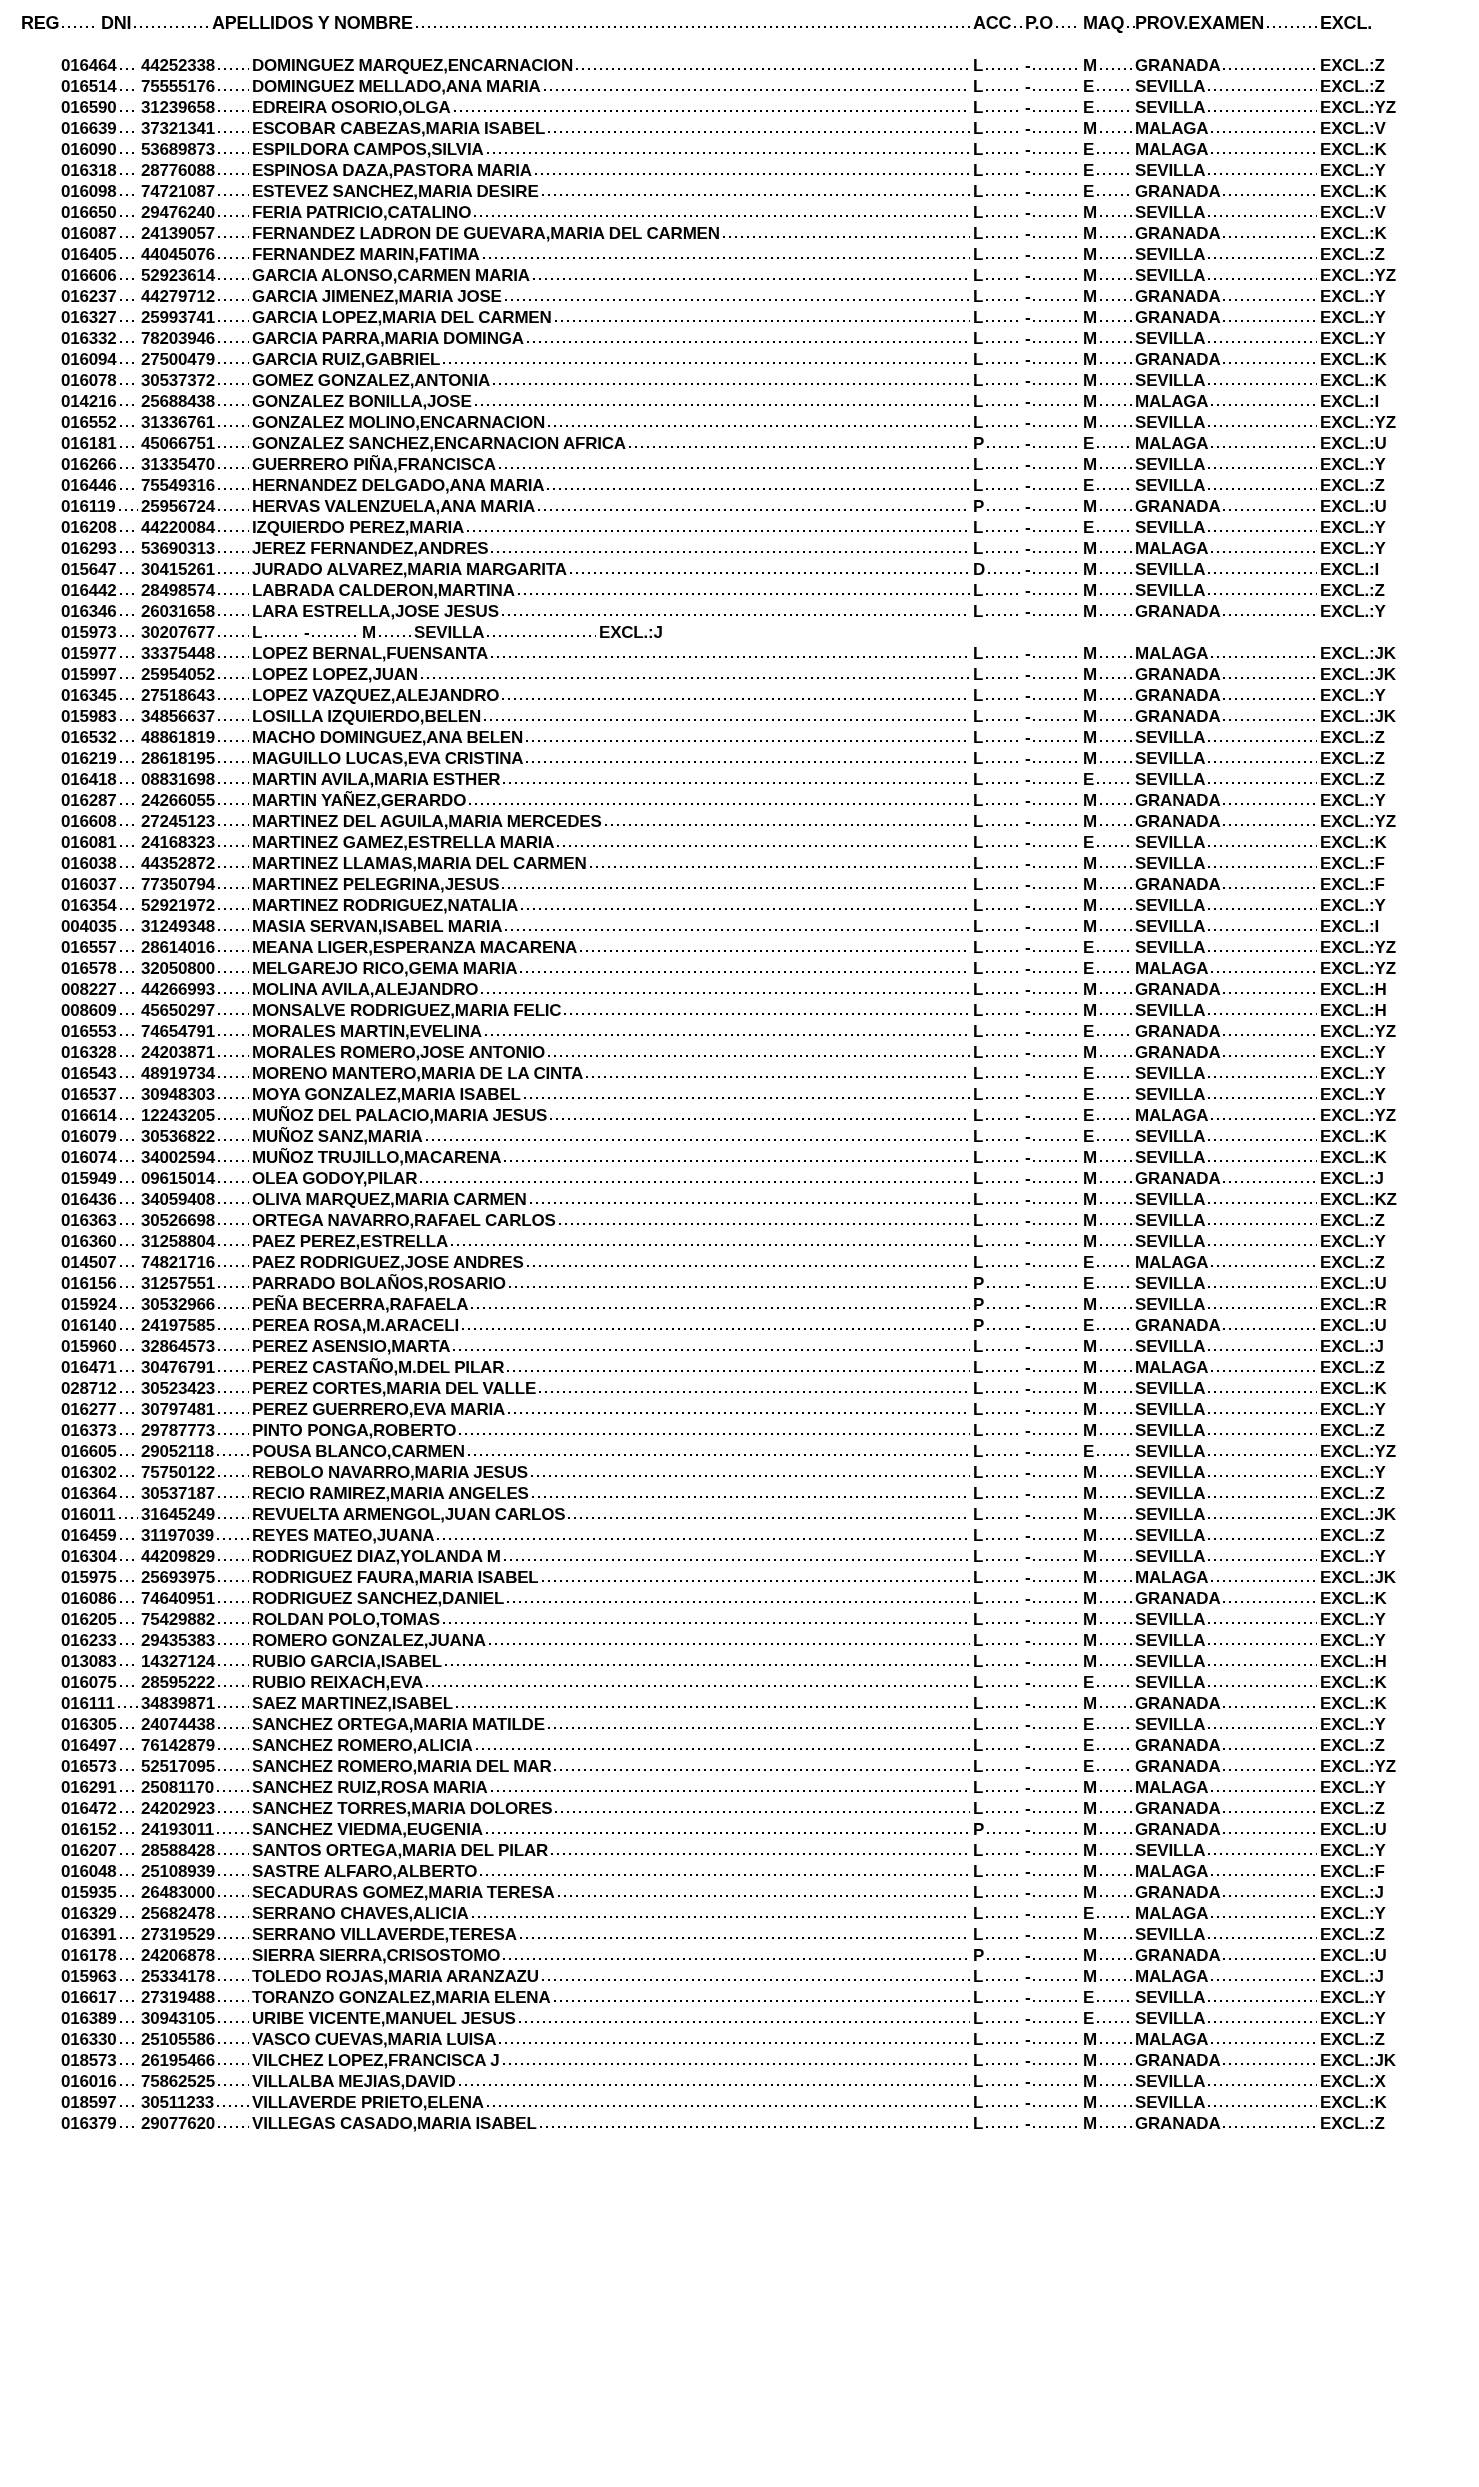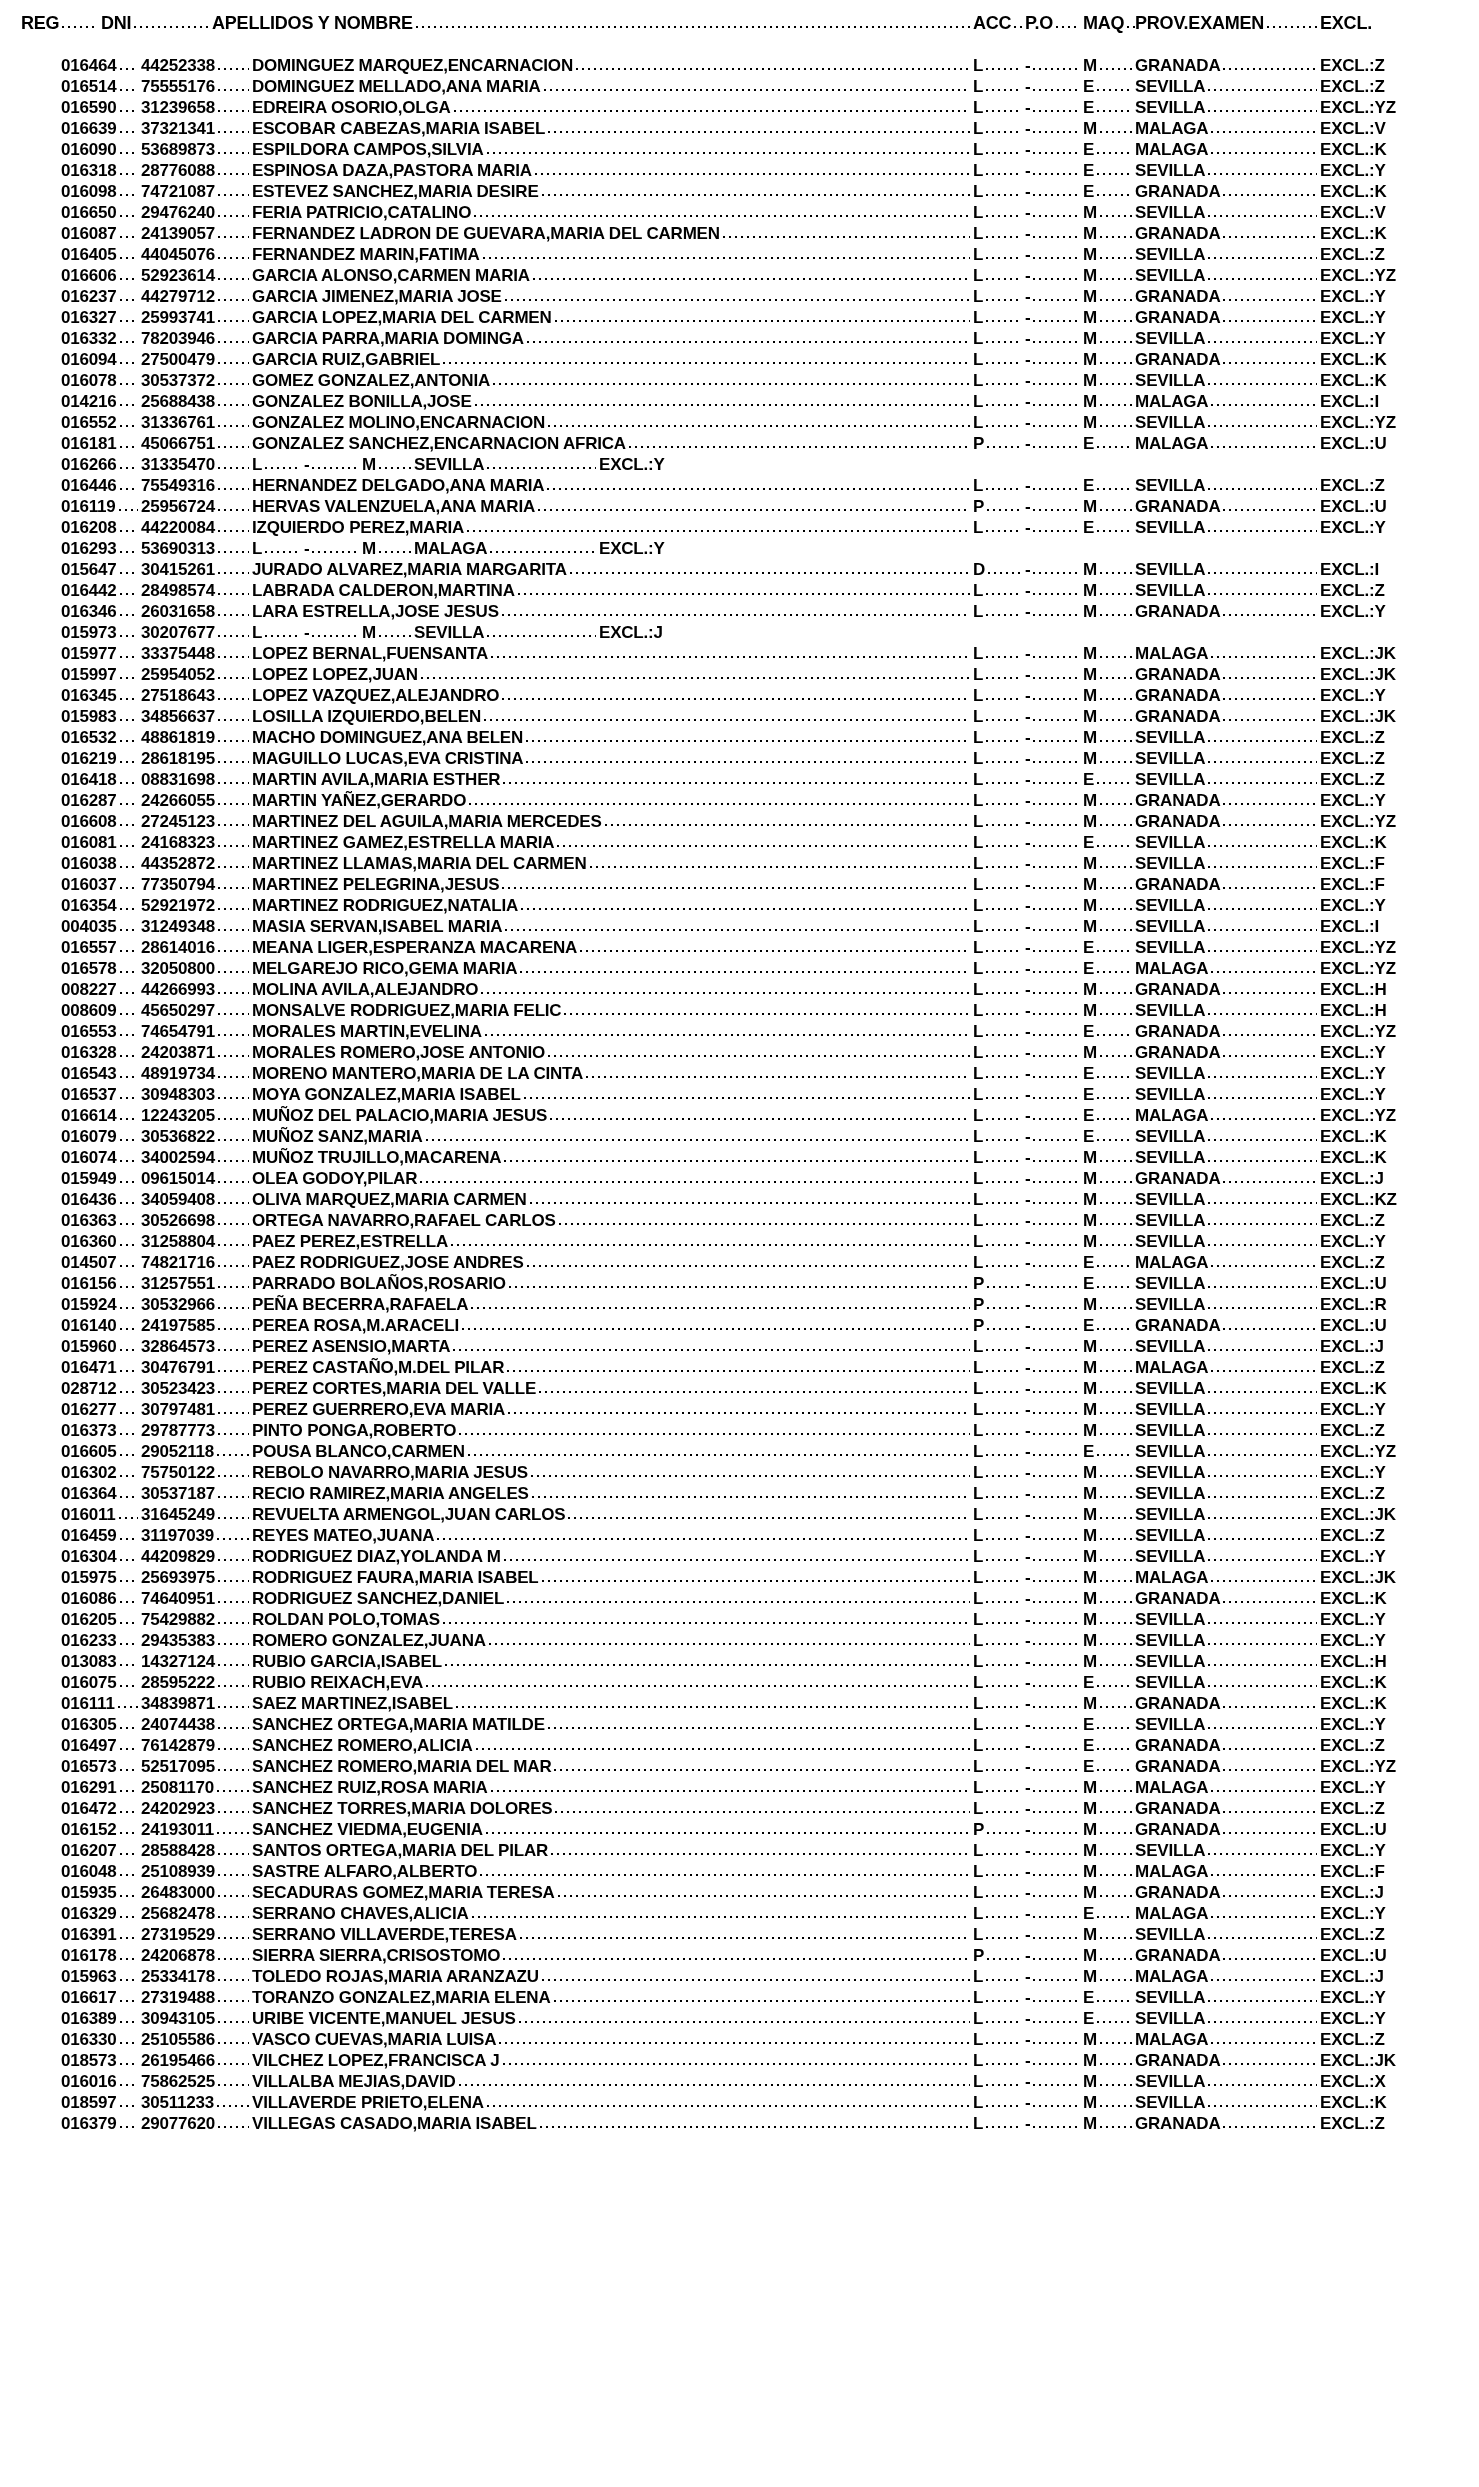"GUERRERO PIÑA,FRANCISCA" div.c-name { html: none -> <div> <div> <span>GUERRERO PIÑA,FRANCISCA</span> <span></span> </div> </div> }
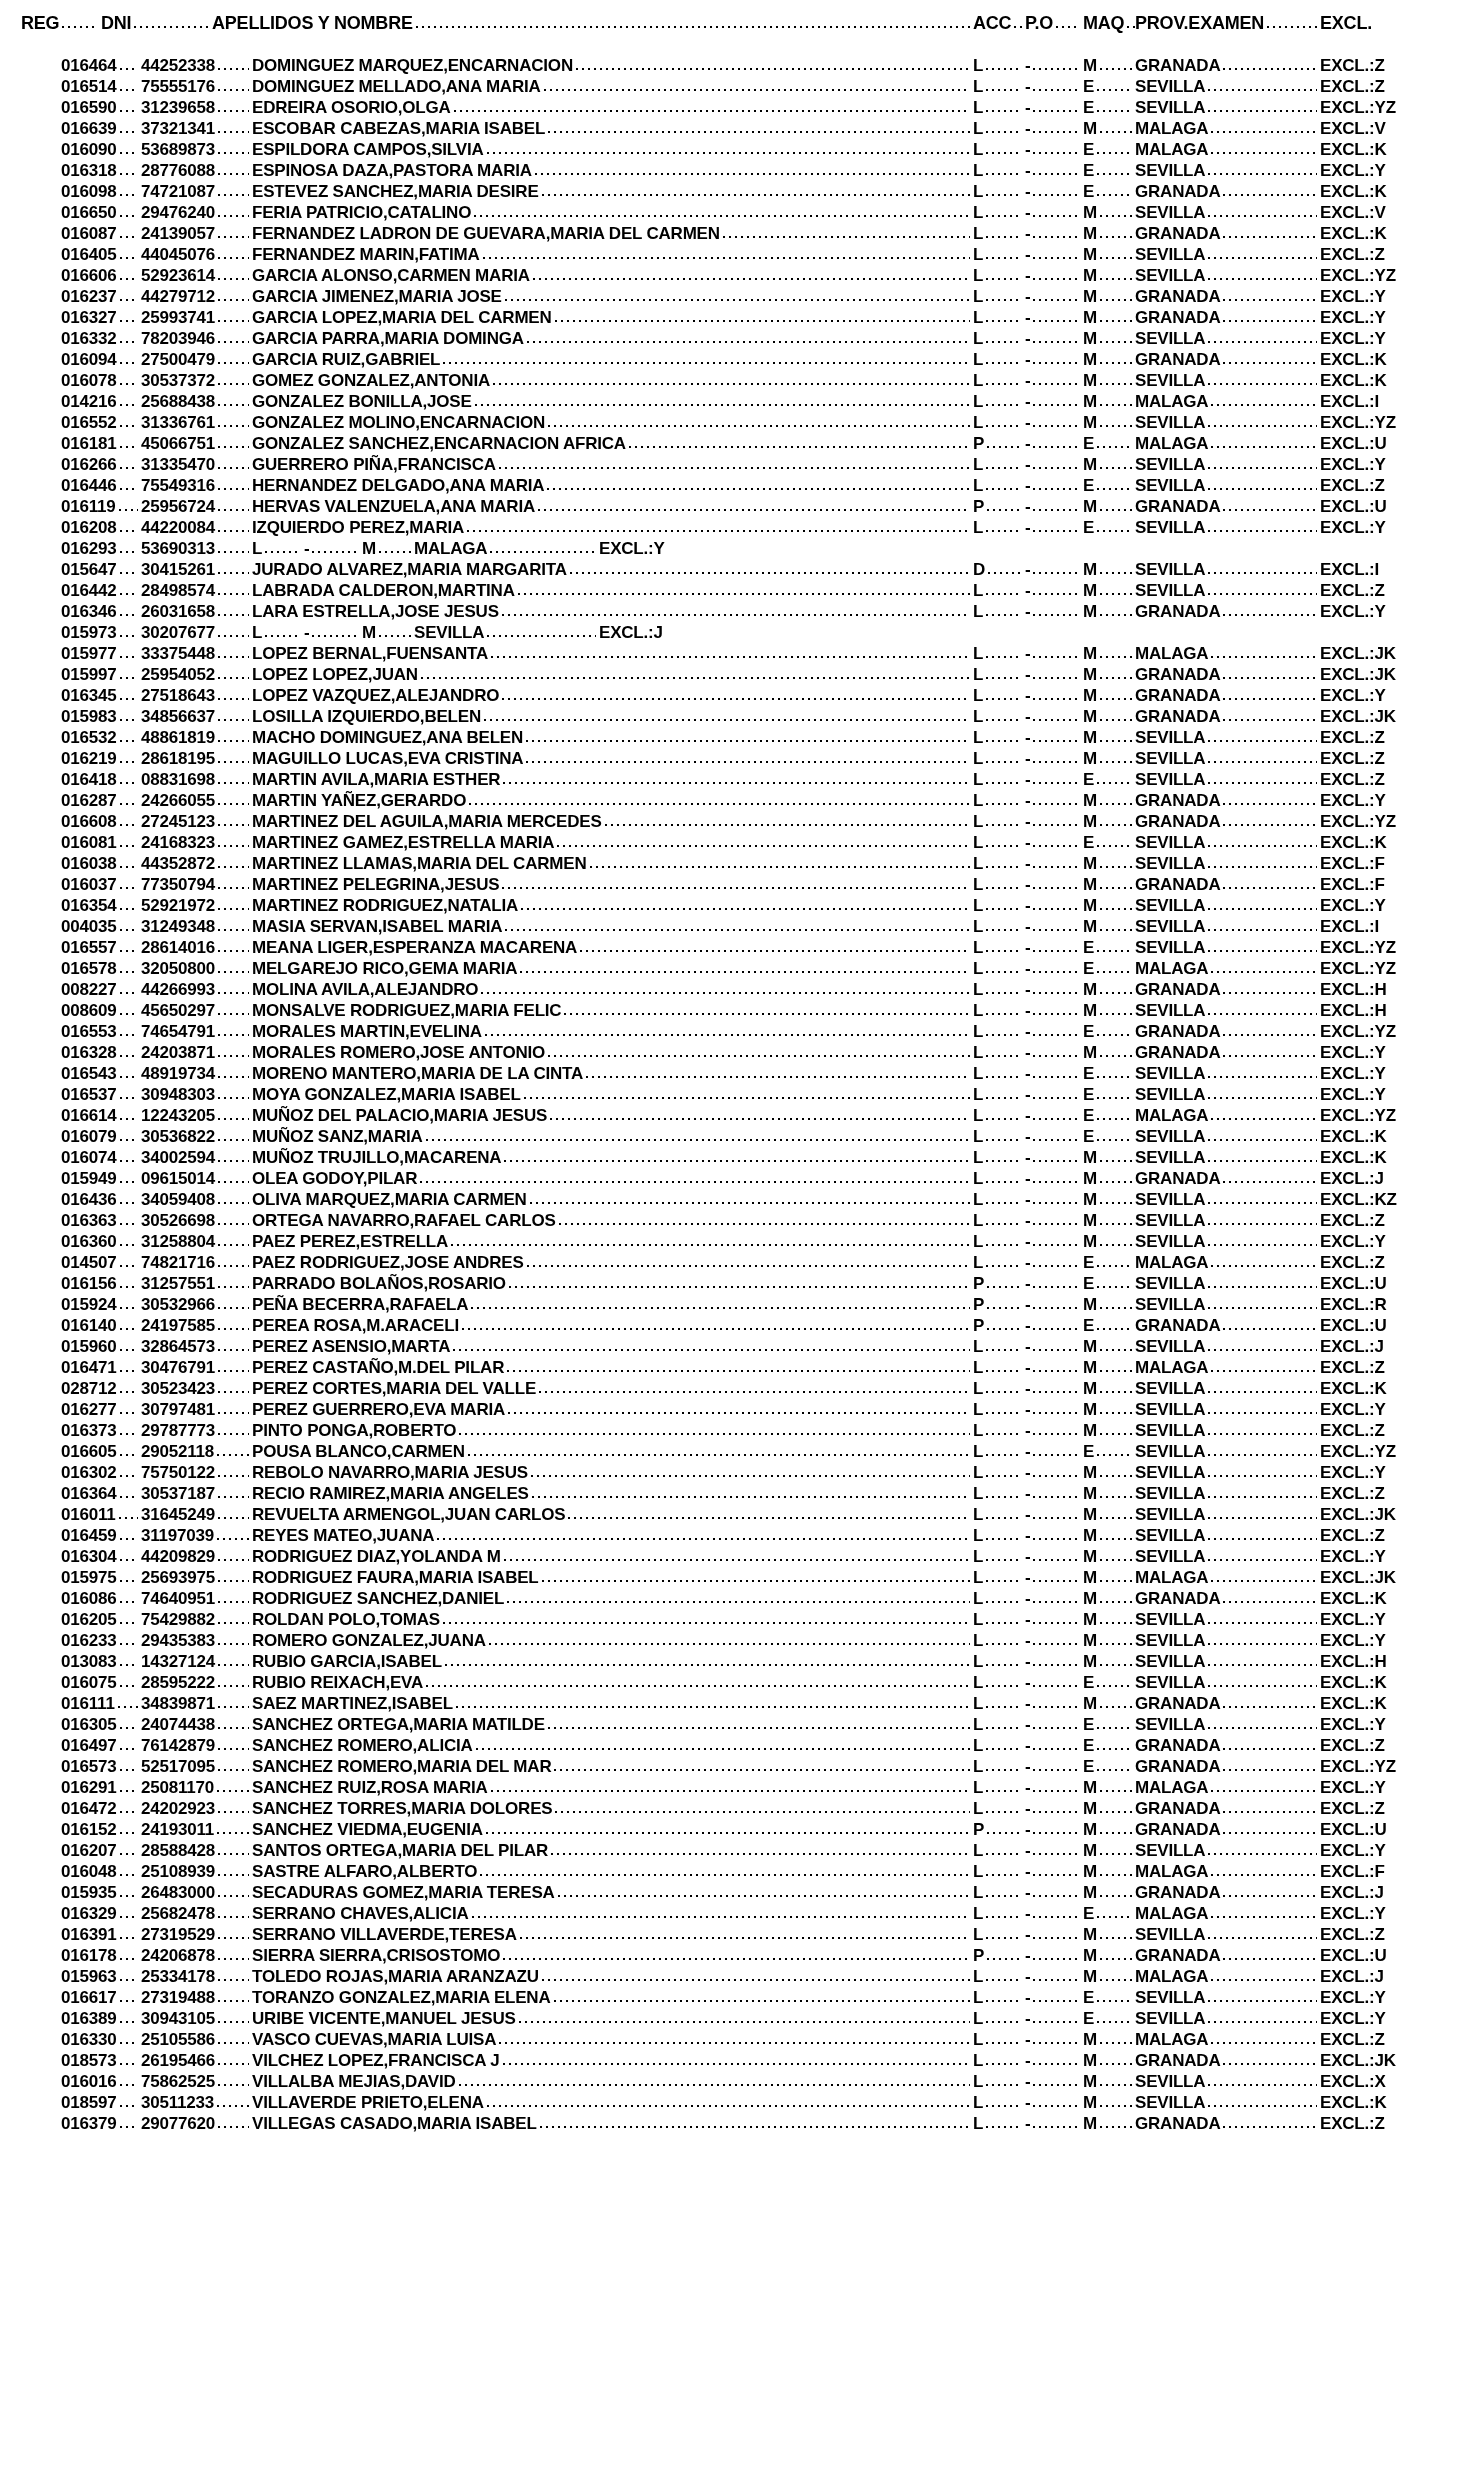"JEREZ FERNANDEZ,ANDRES" div.c-name { html: none -> <div> <div> <span>JEREZ FERNANDEZ,ANDRES</span> <span></span> </div> </div> }
